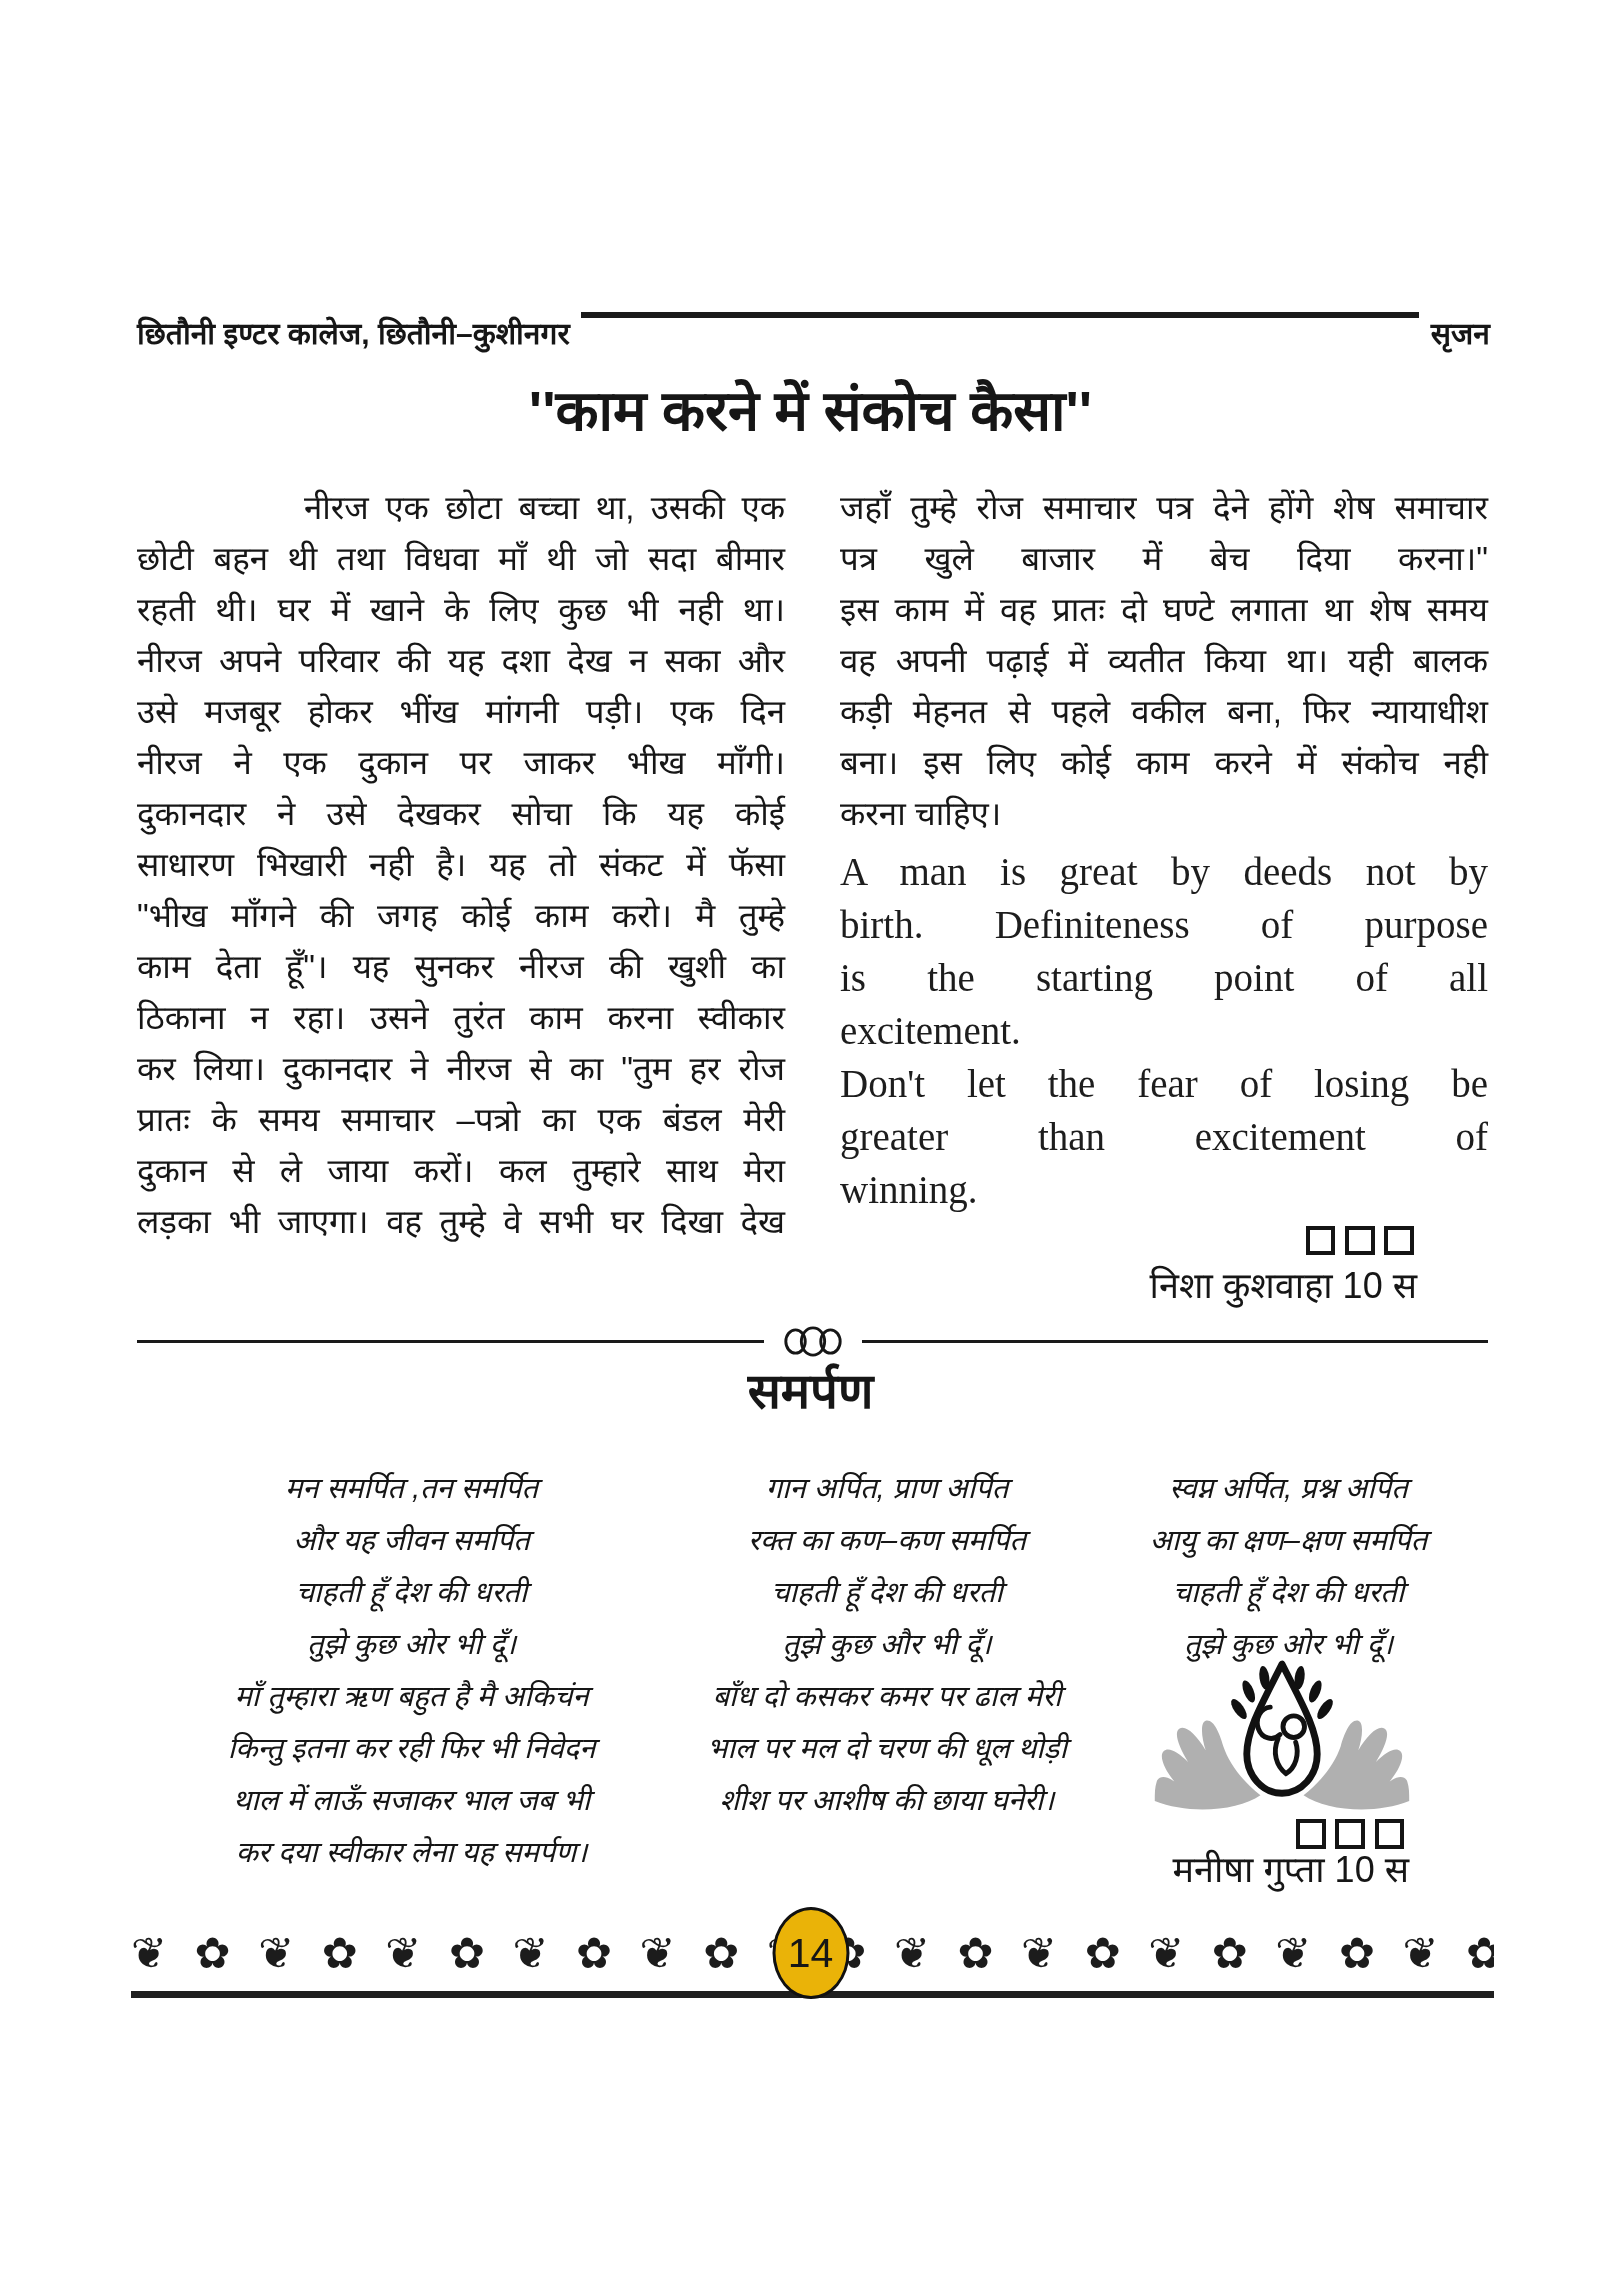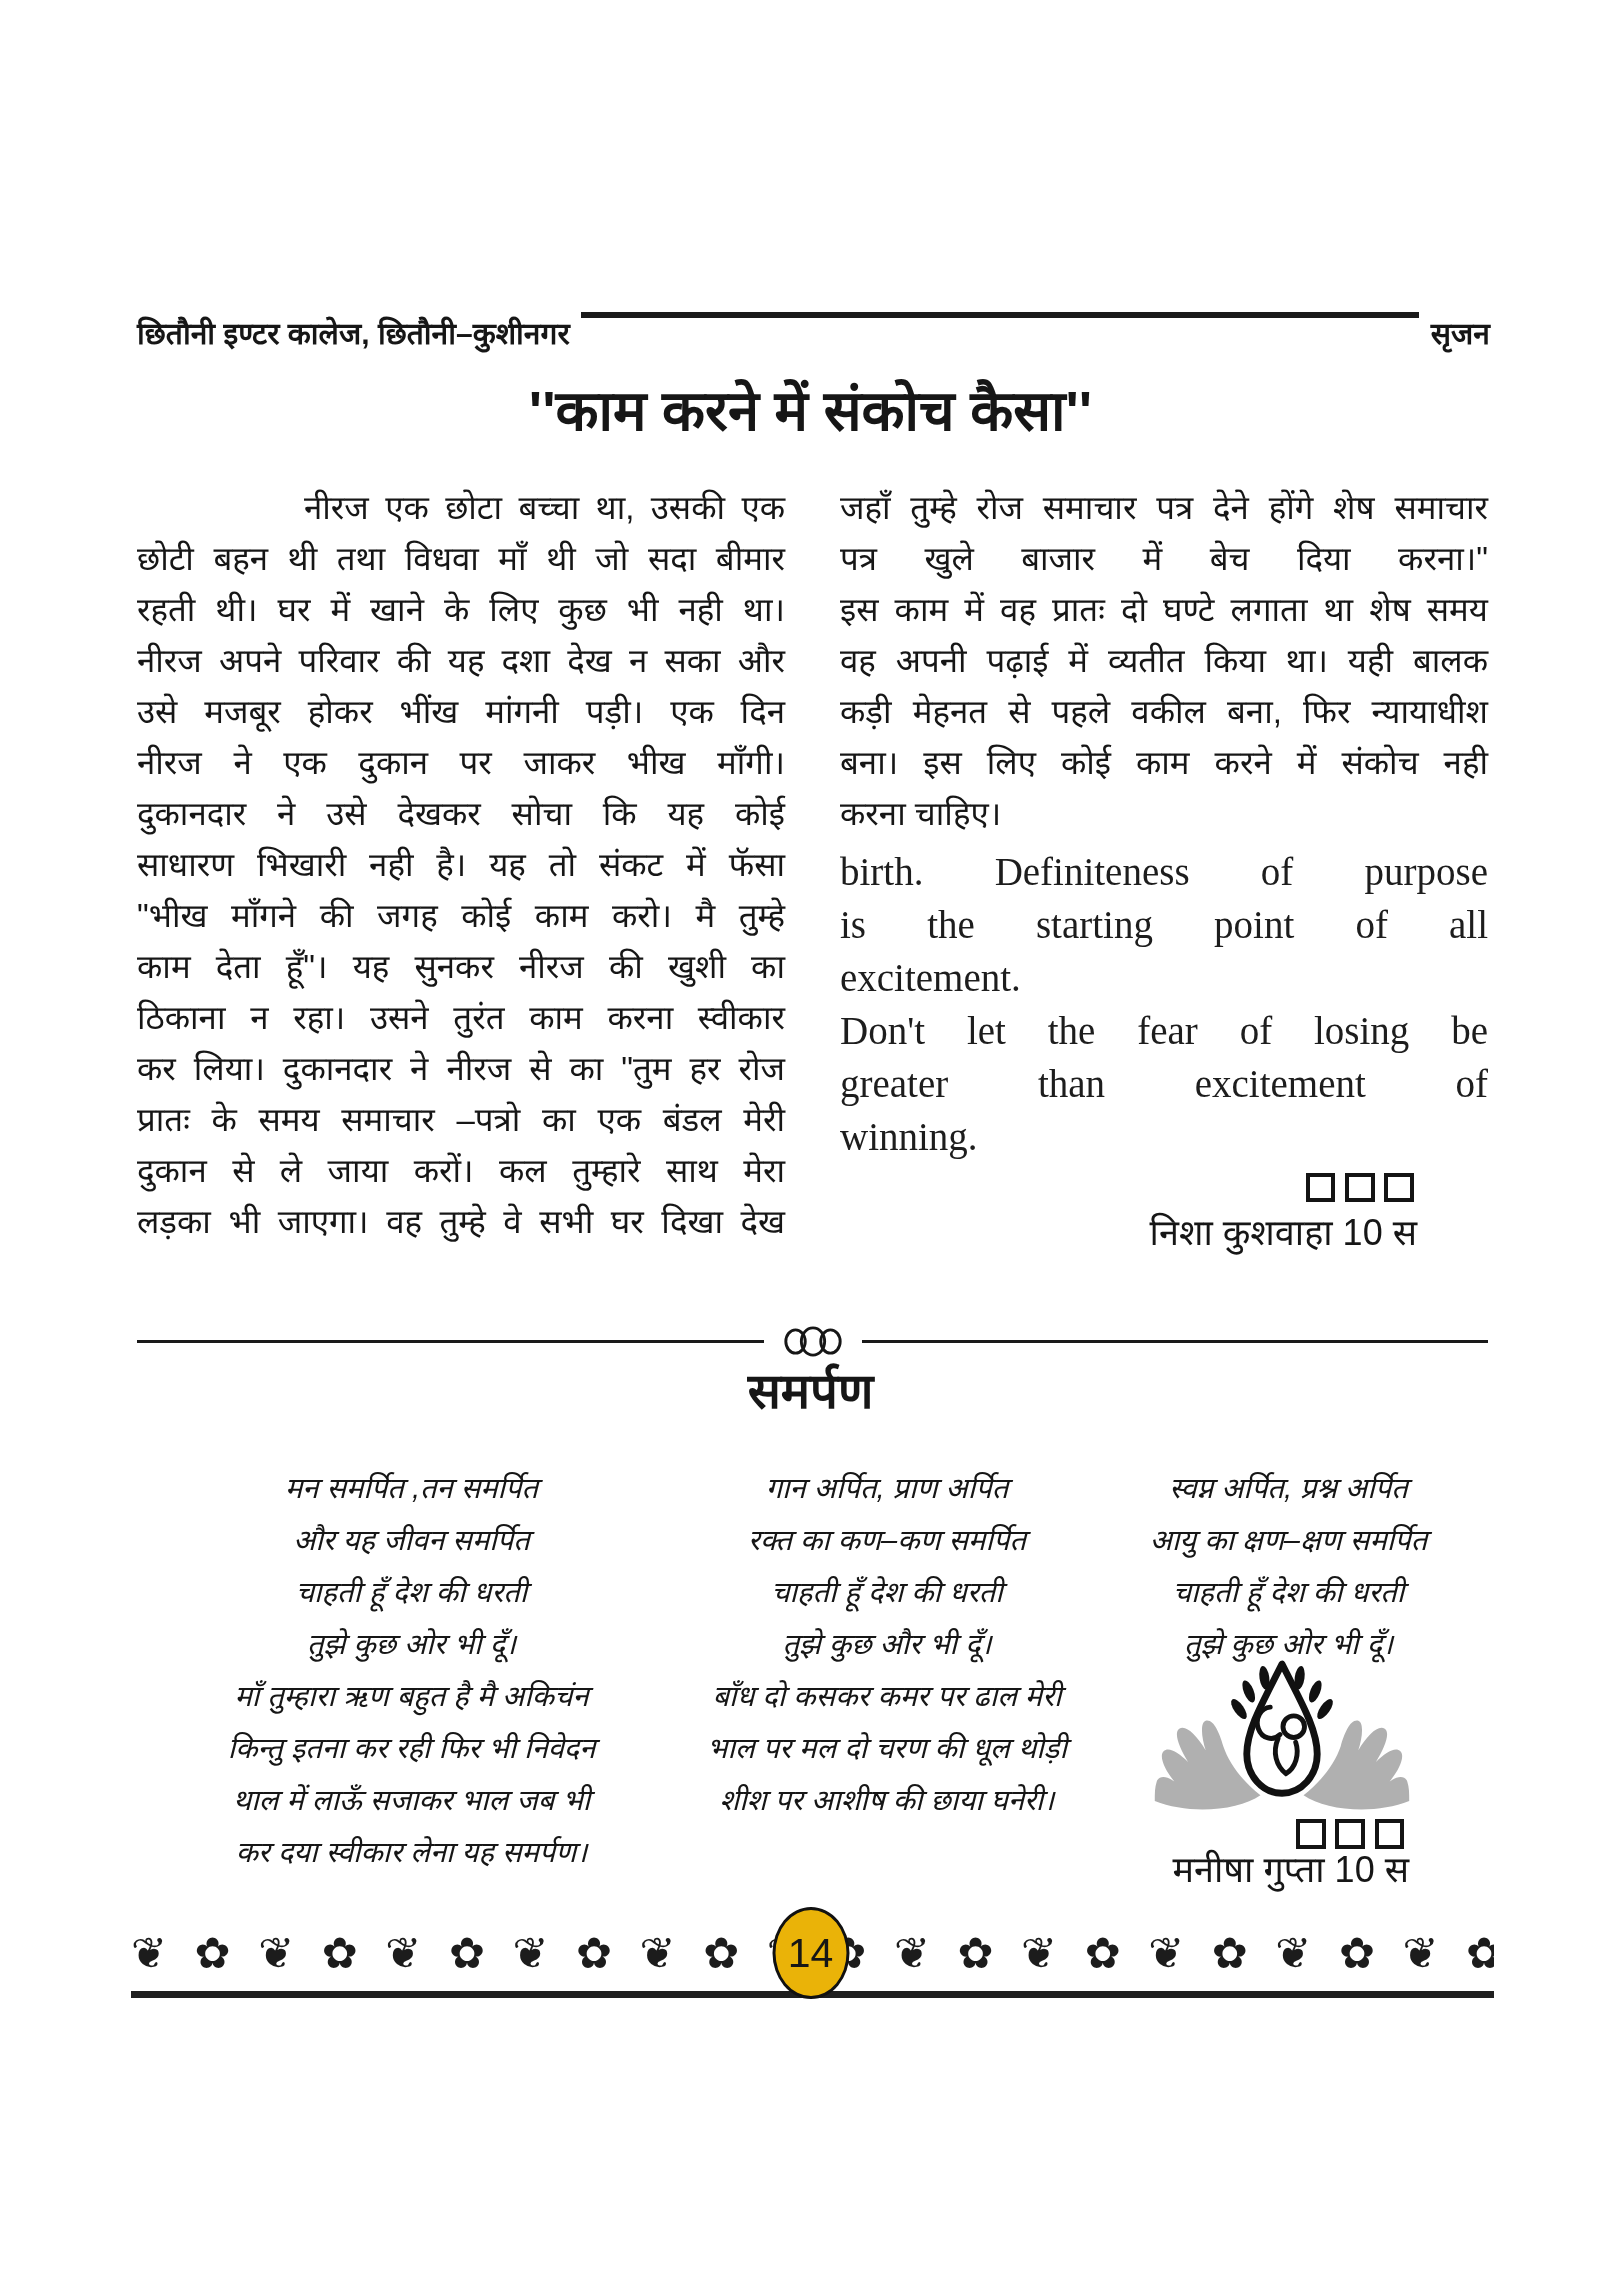"A man is great by" span.ln { html: none -> <span>A man is great by deeds not by</span> }
